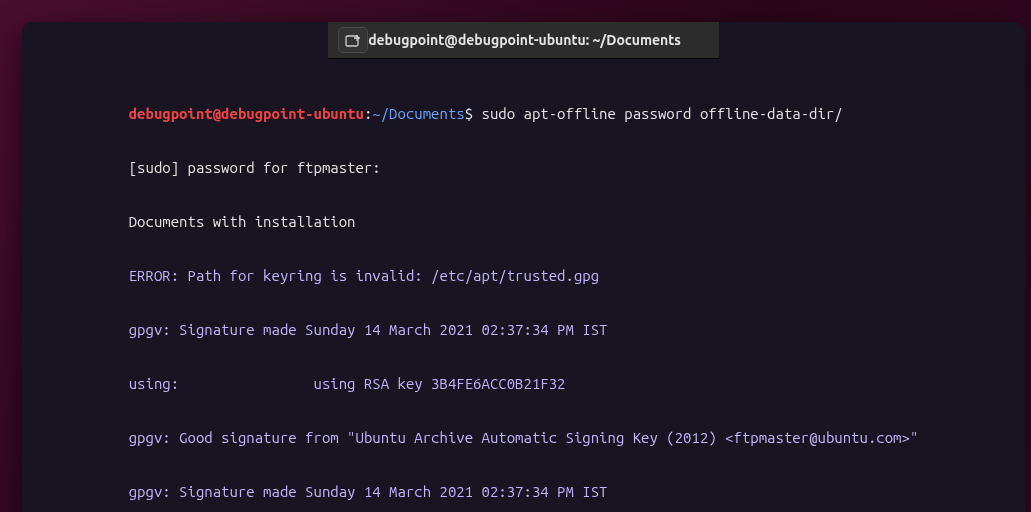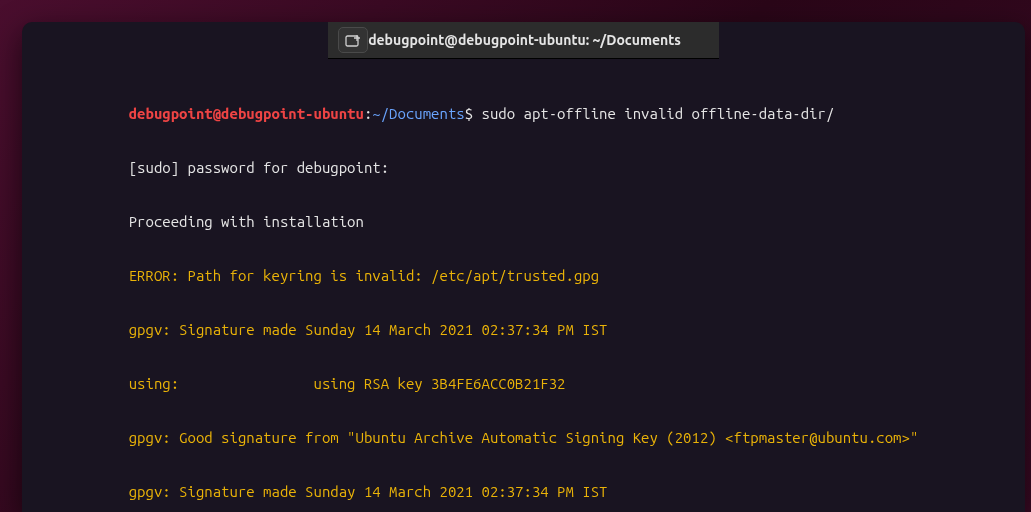"sudo apt-offline invalid" span.cmd { text: invalid -> password }
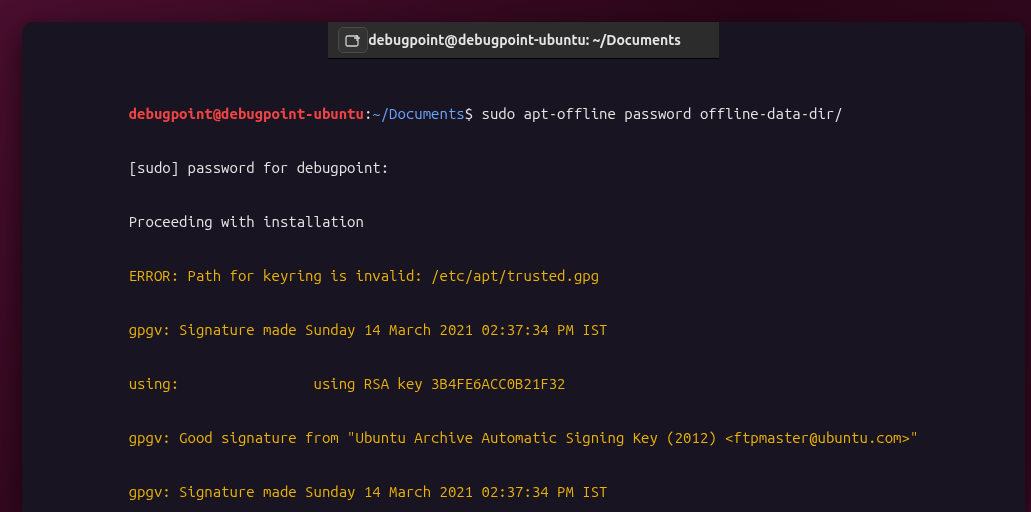"[sudo] password for debugpoint:" span.line { text: debugpoint -> ftpmaster }
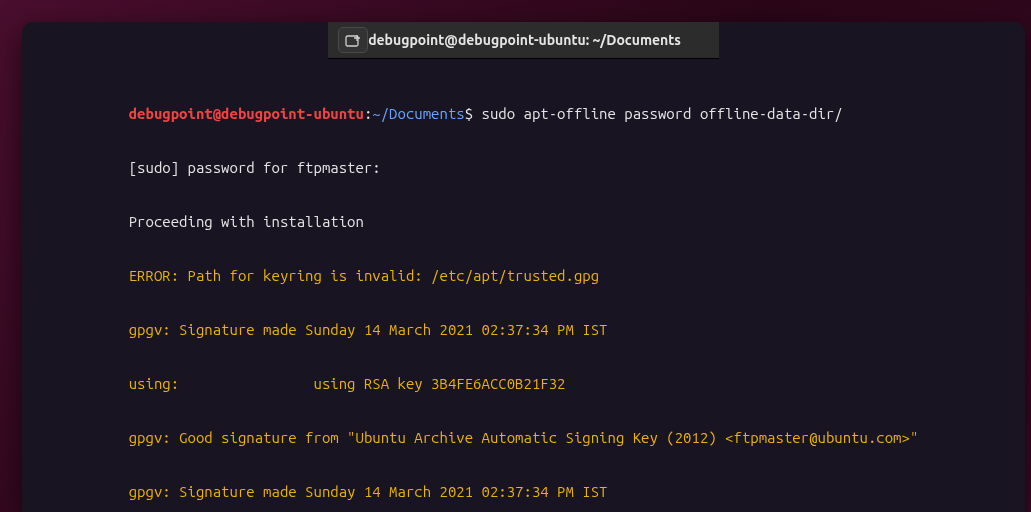"Proceeding with installation" span.line { text: Proceeding -> Documents }
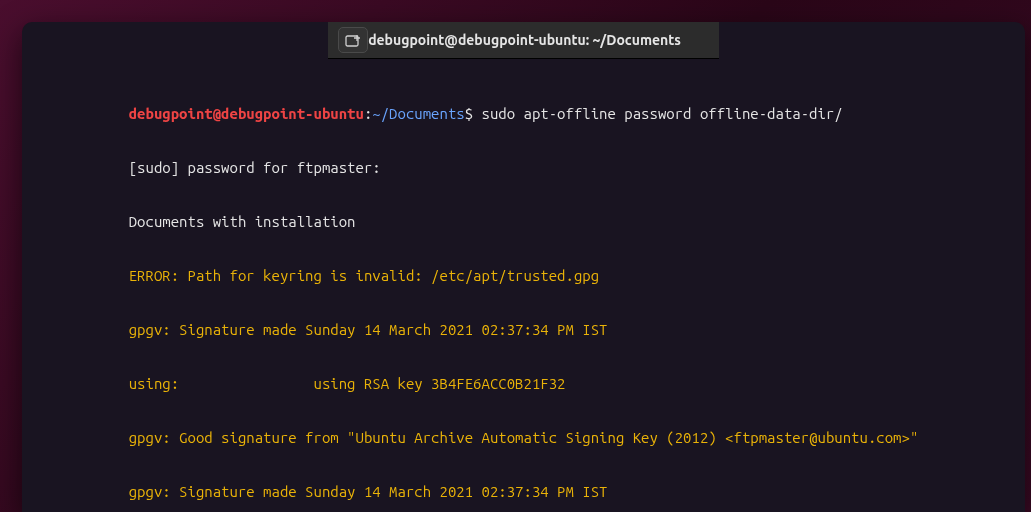"ERROR: Path for keyring is" .err { color: #eab308 -> #c4b5fd }
